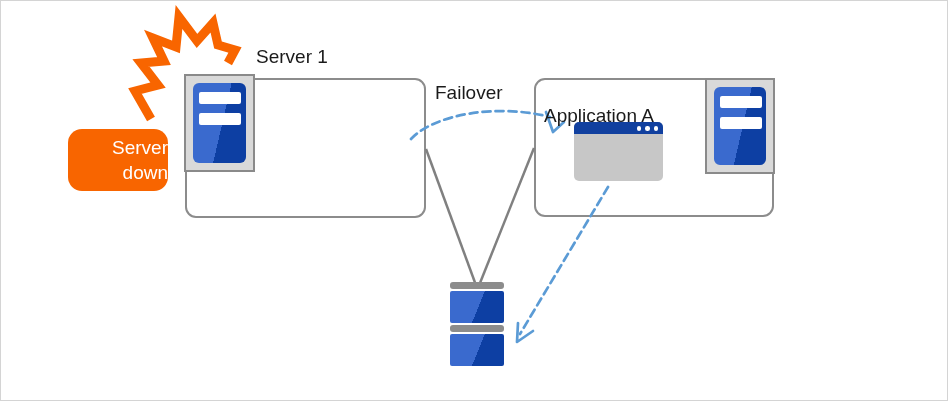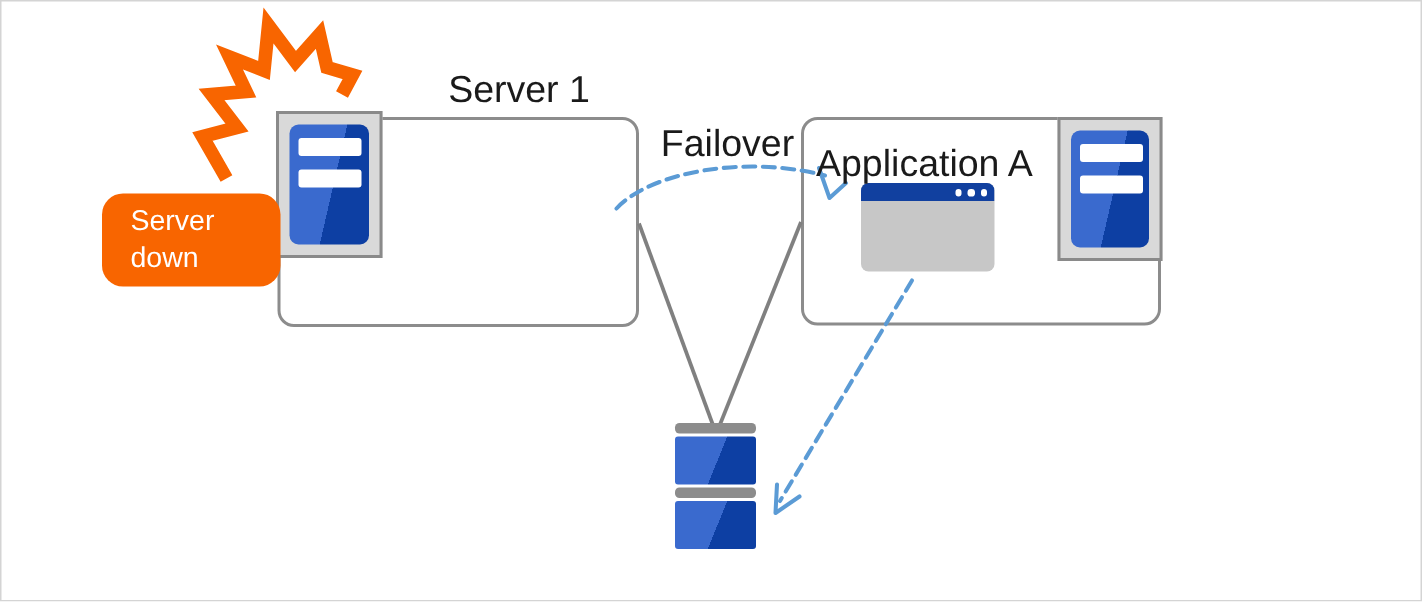"Server 1" .label { font-size: 25px -> 19px; text-align: center -> left }
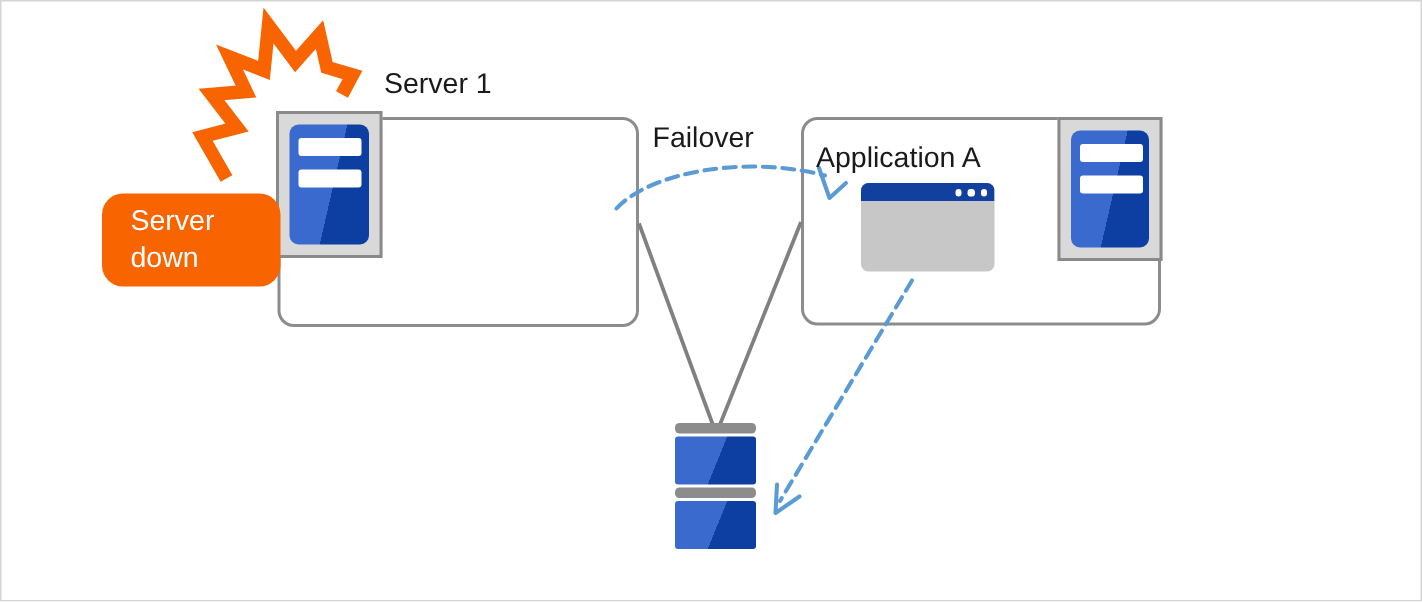"Application A" #label-application { top: 94px -> 104px }
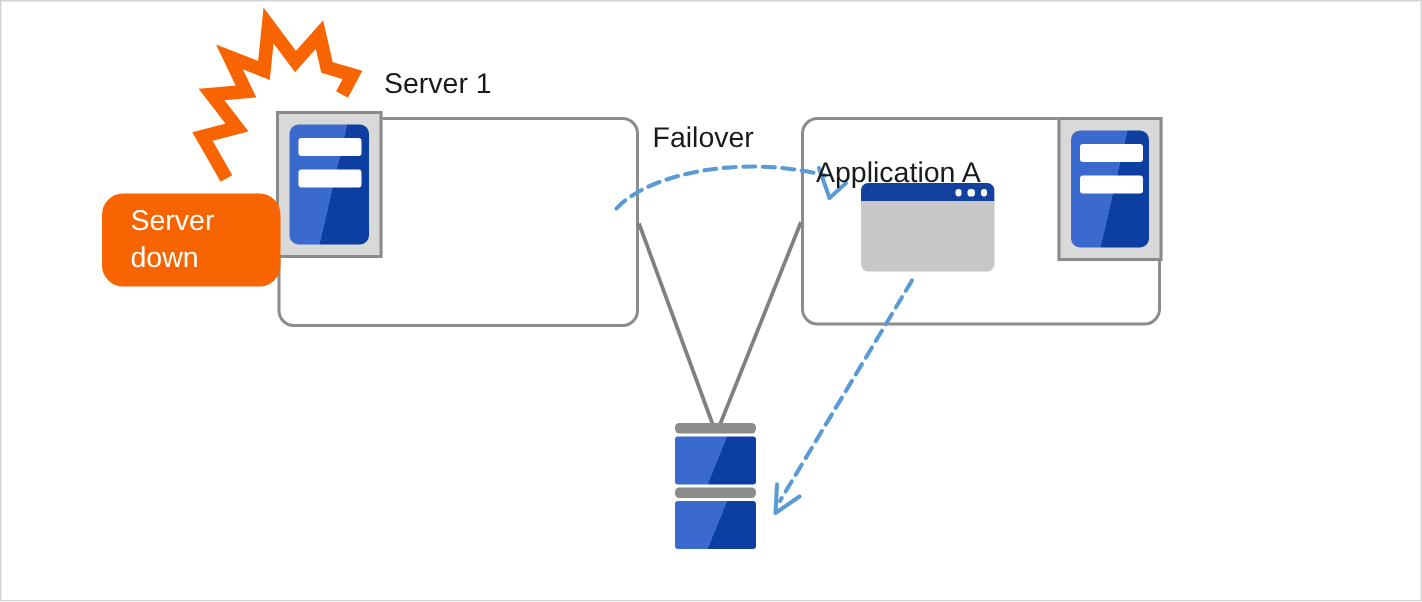"Server" .badge { align-items: flex-start -> flex-end; padding-left: 19px -> none }
